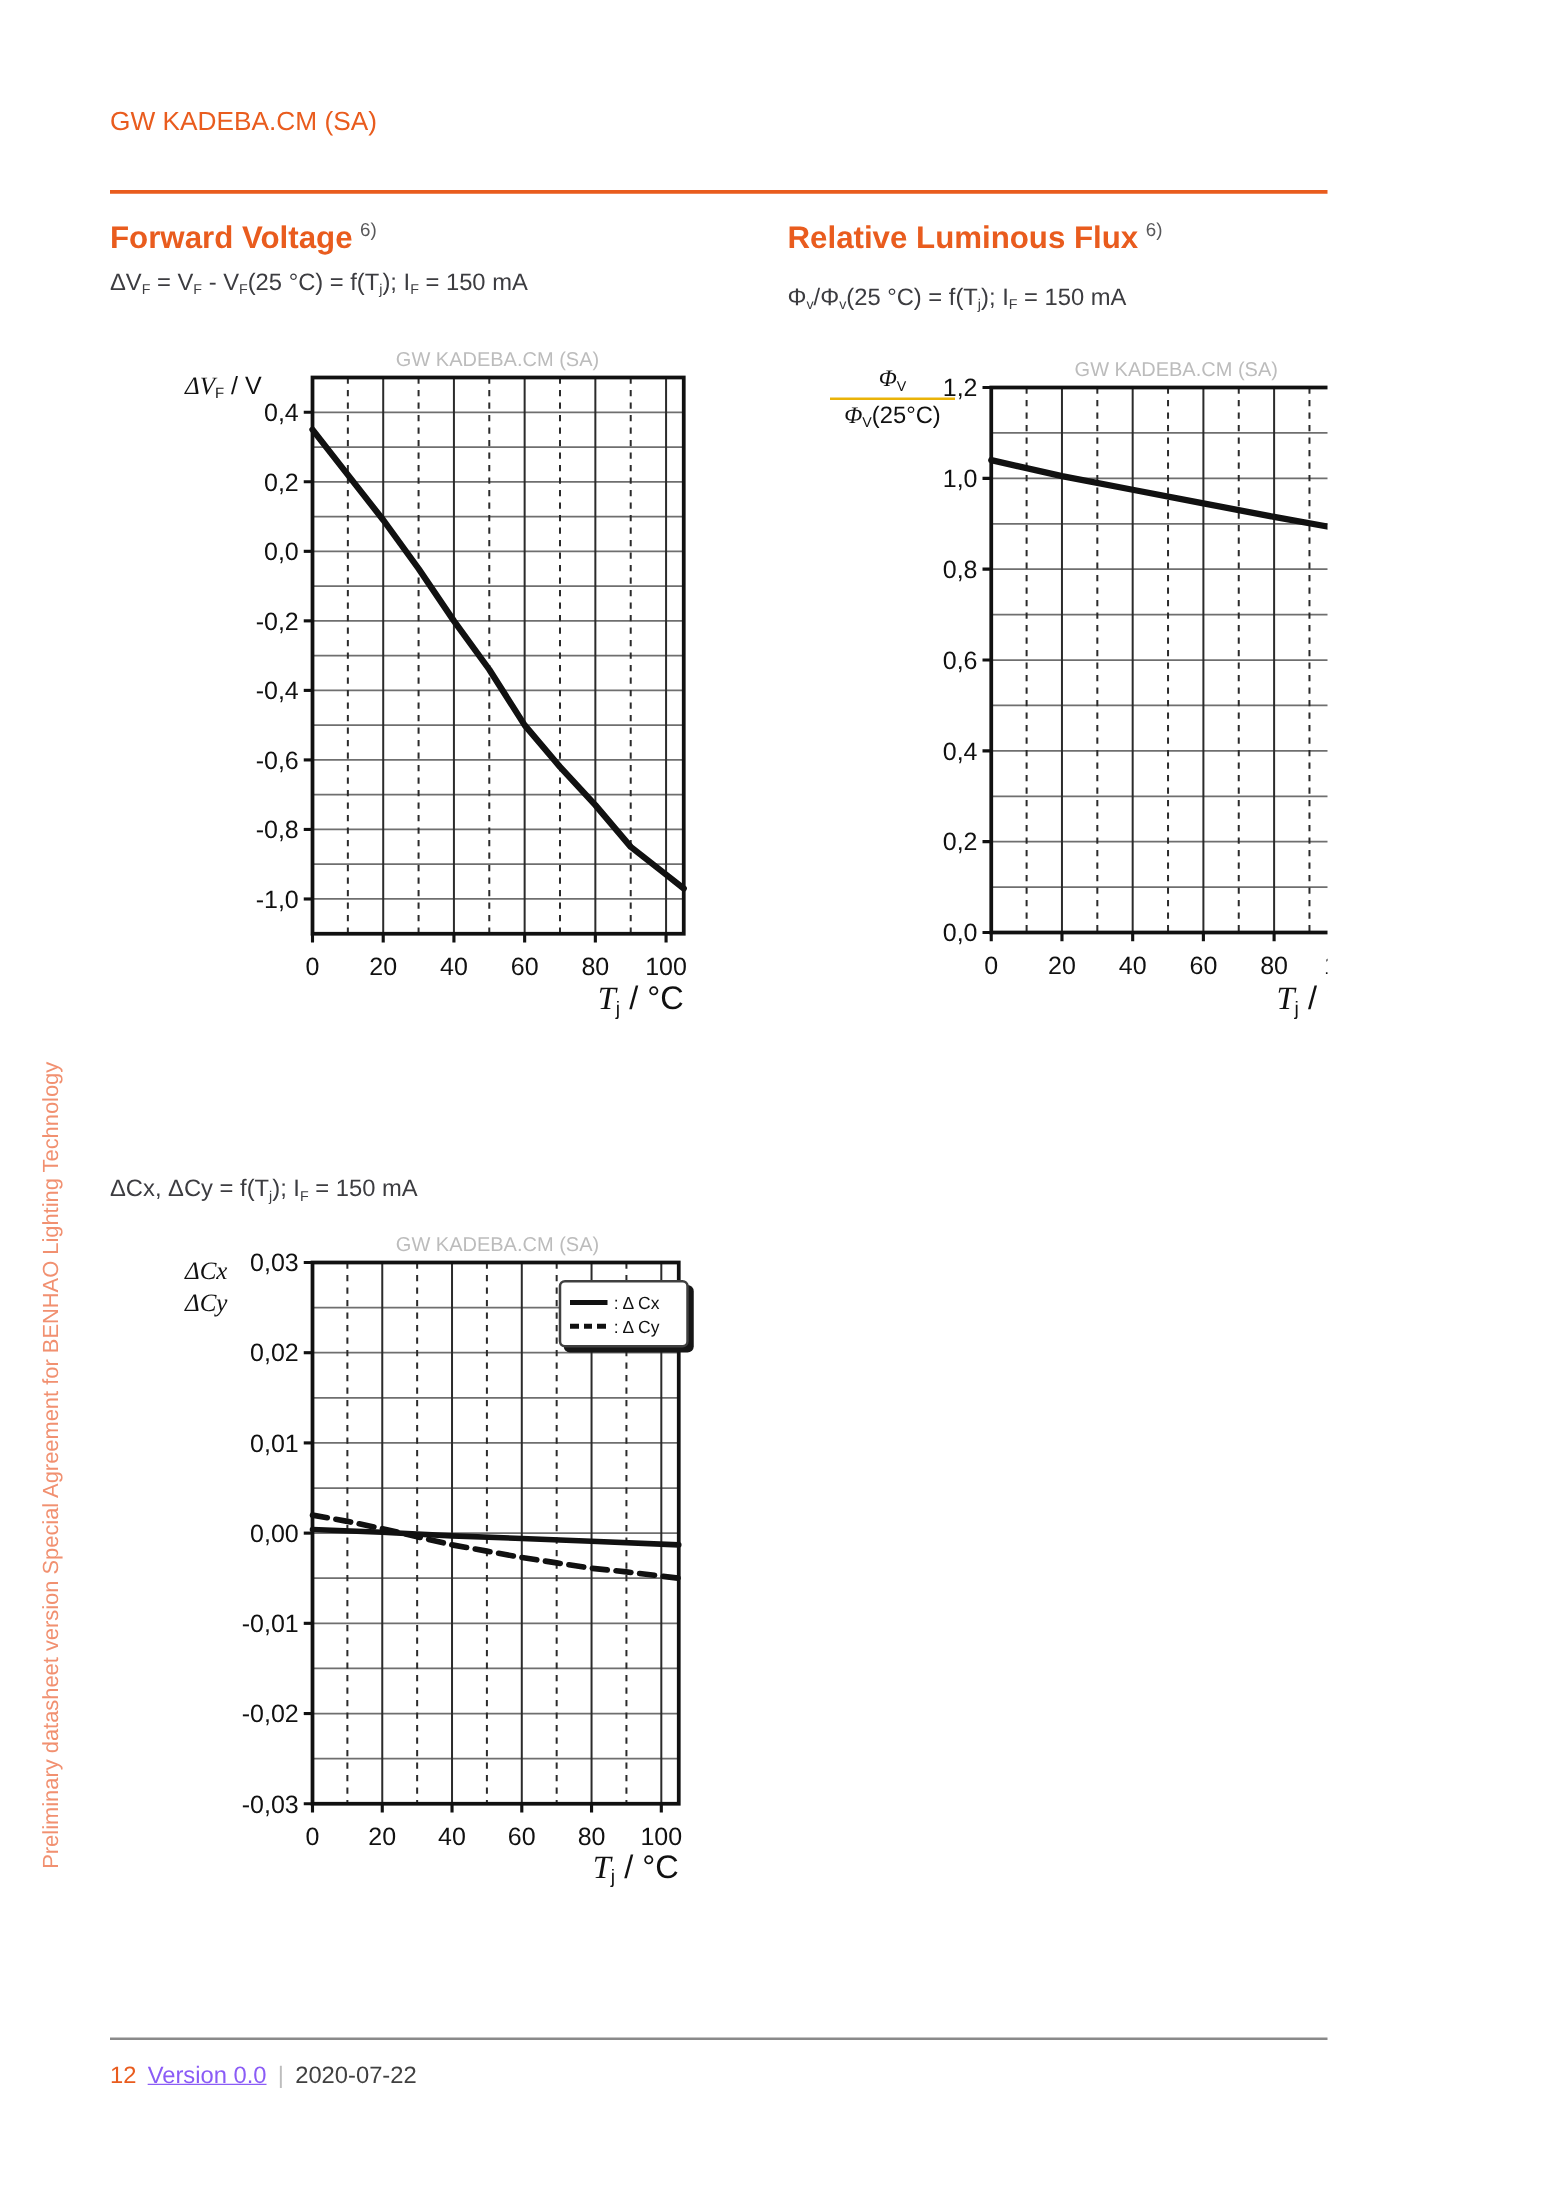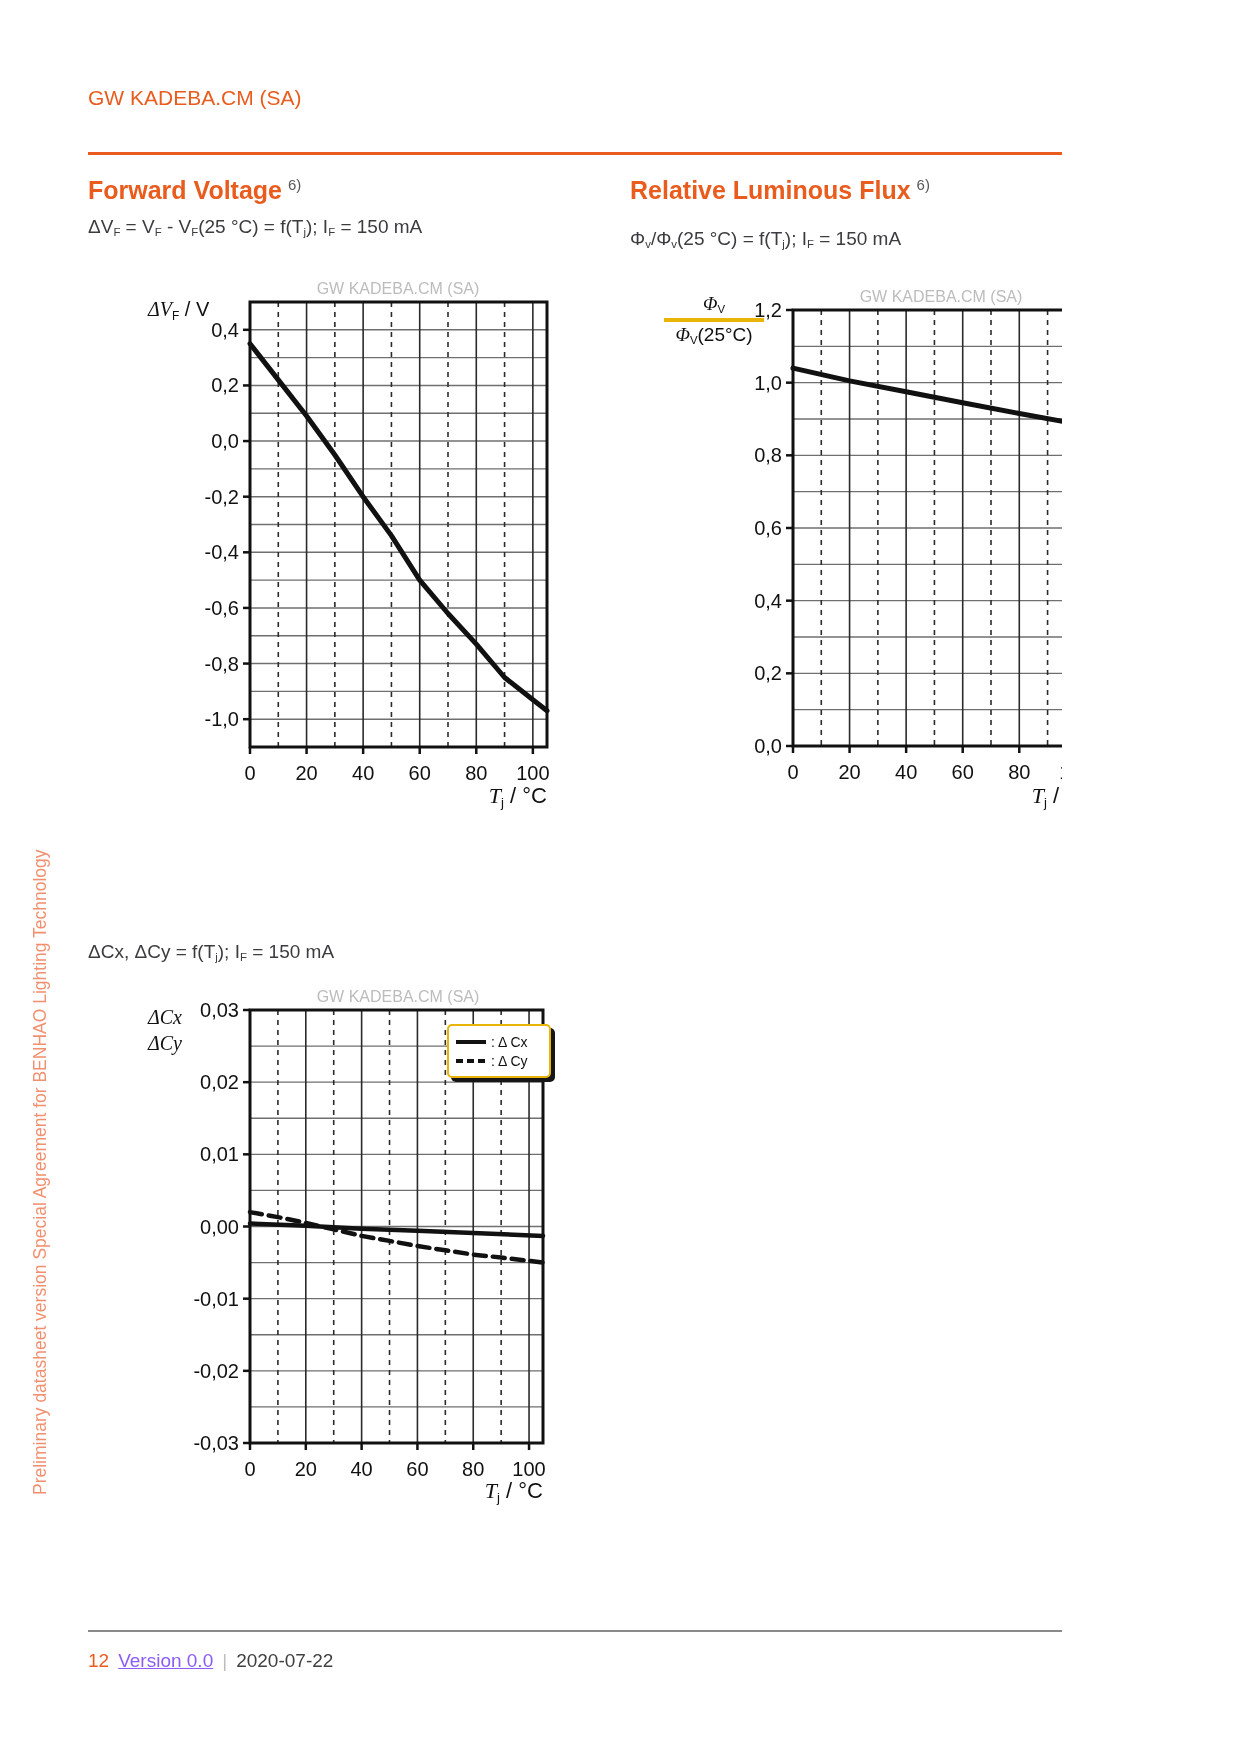"ΦV" .frac .num { border-bottom: 4px solid #eab308 -> 2px solid #eab308 }
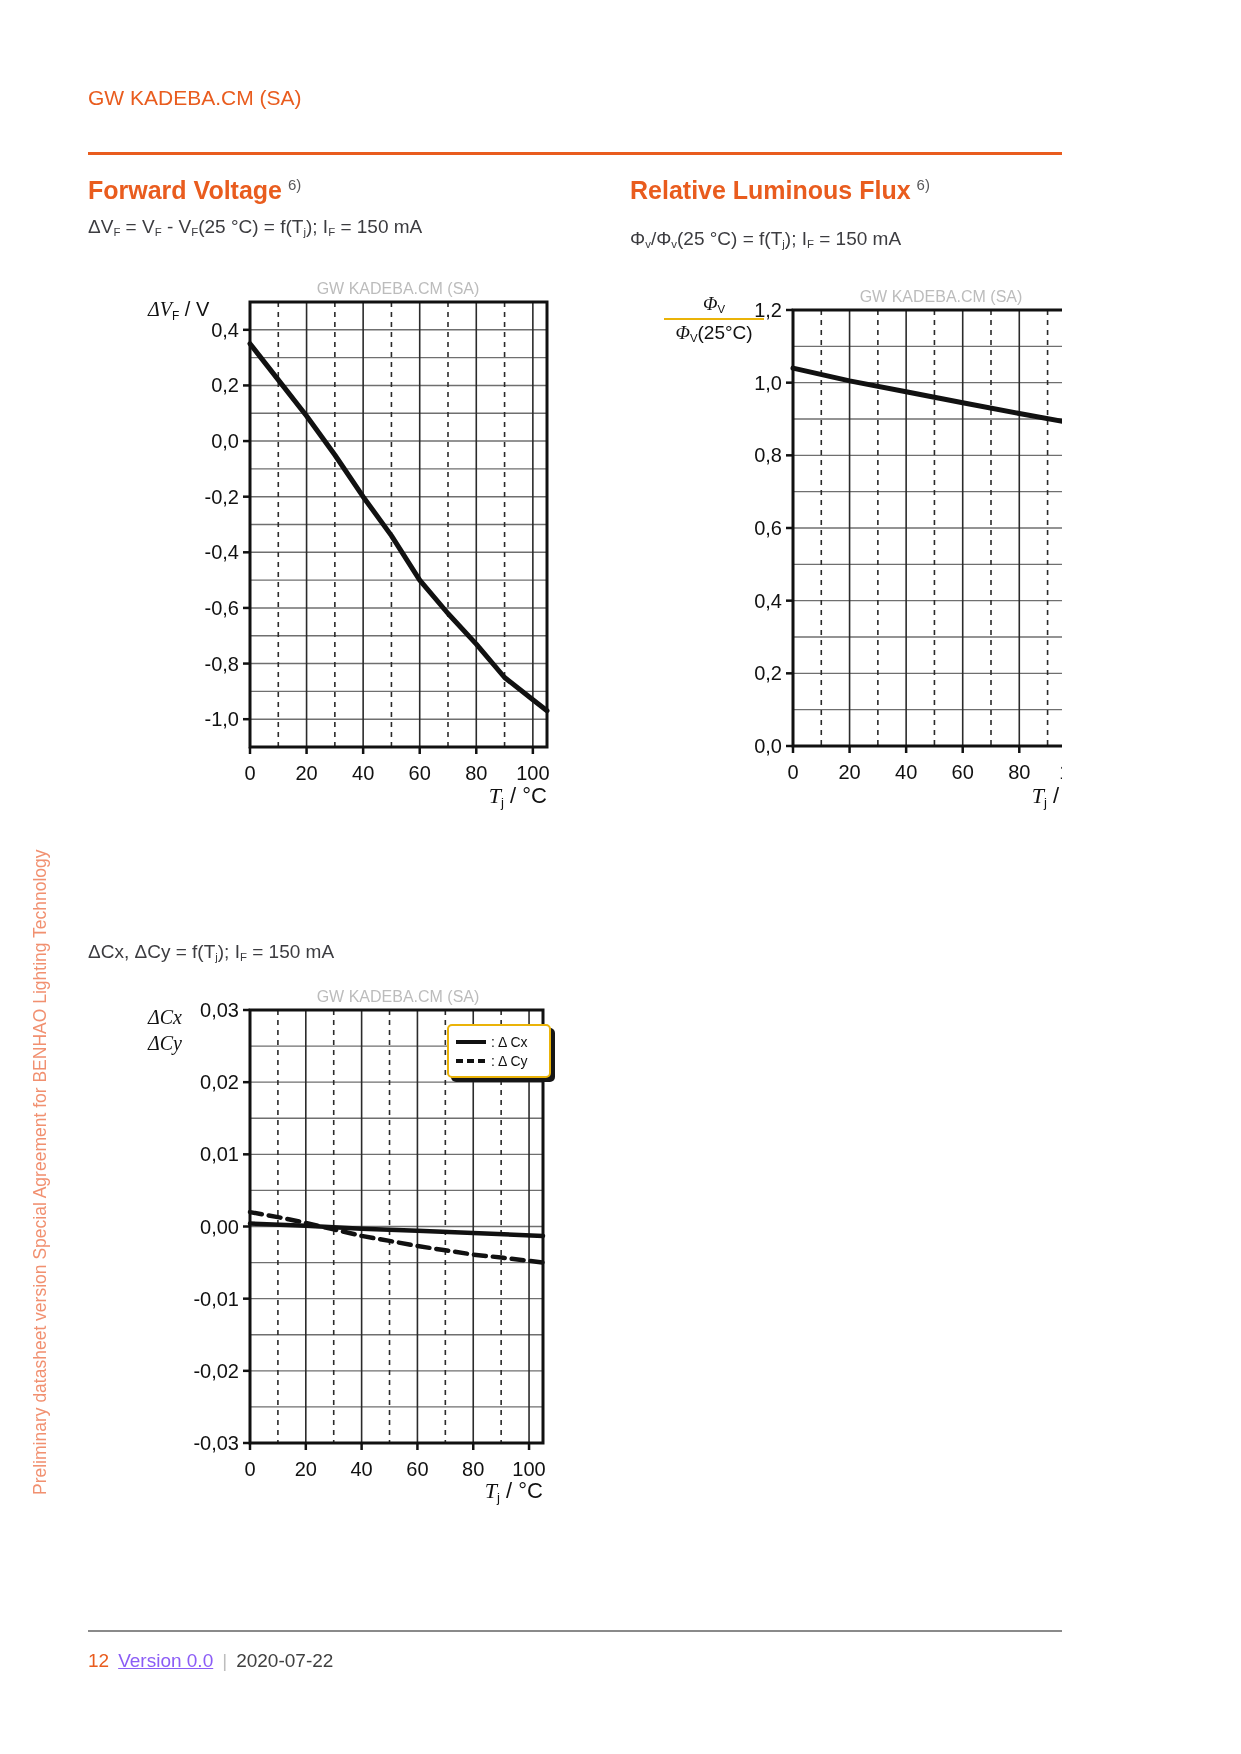"Tj / °C" .xlabel { font-size: 22px -> 26px }
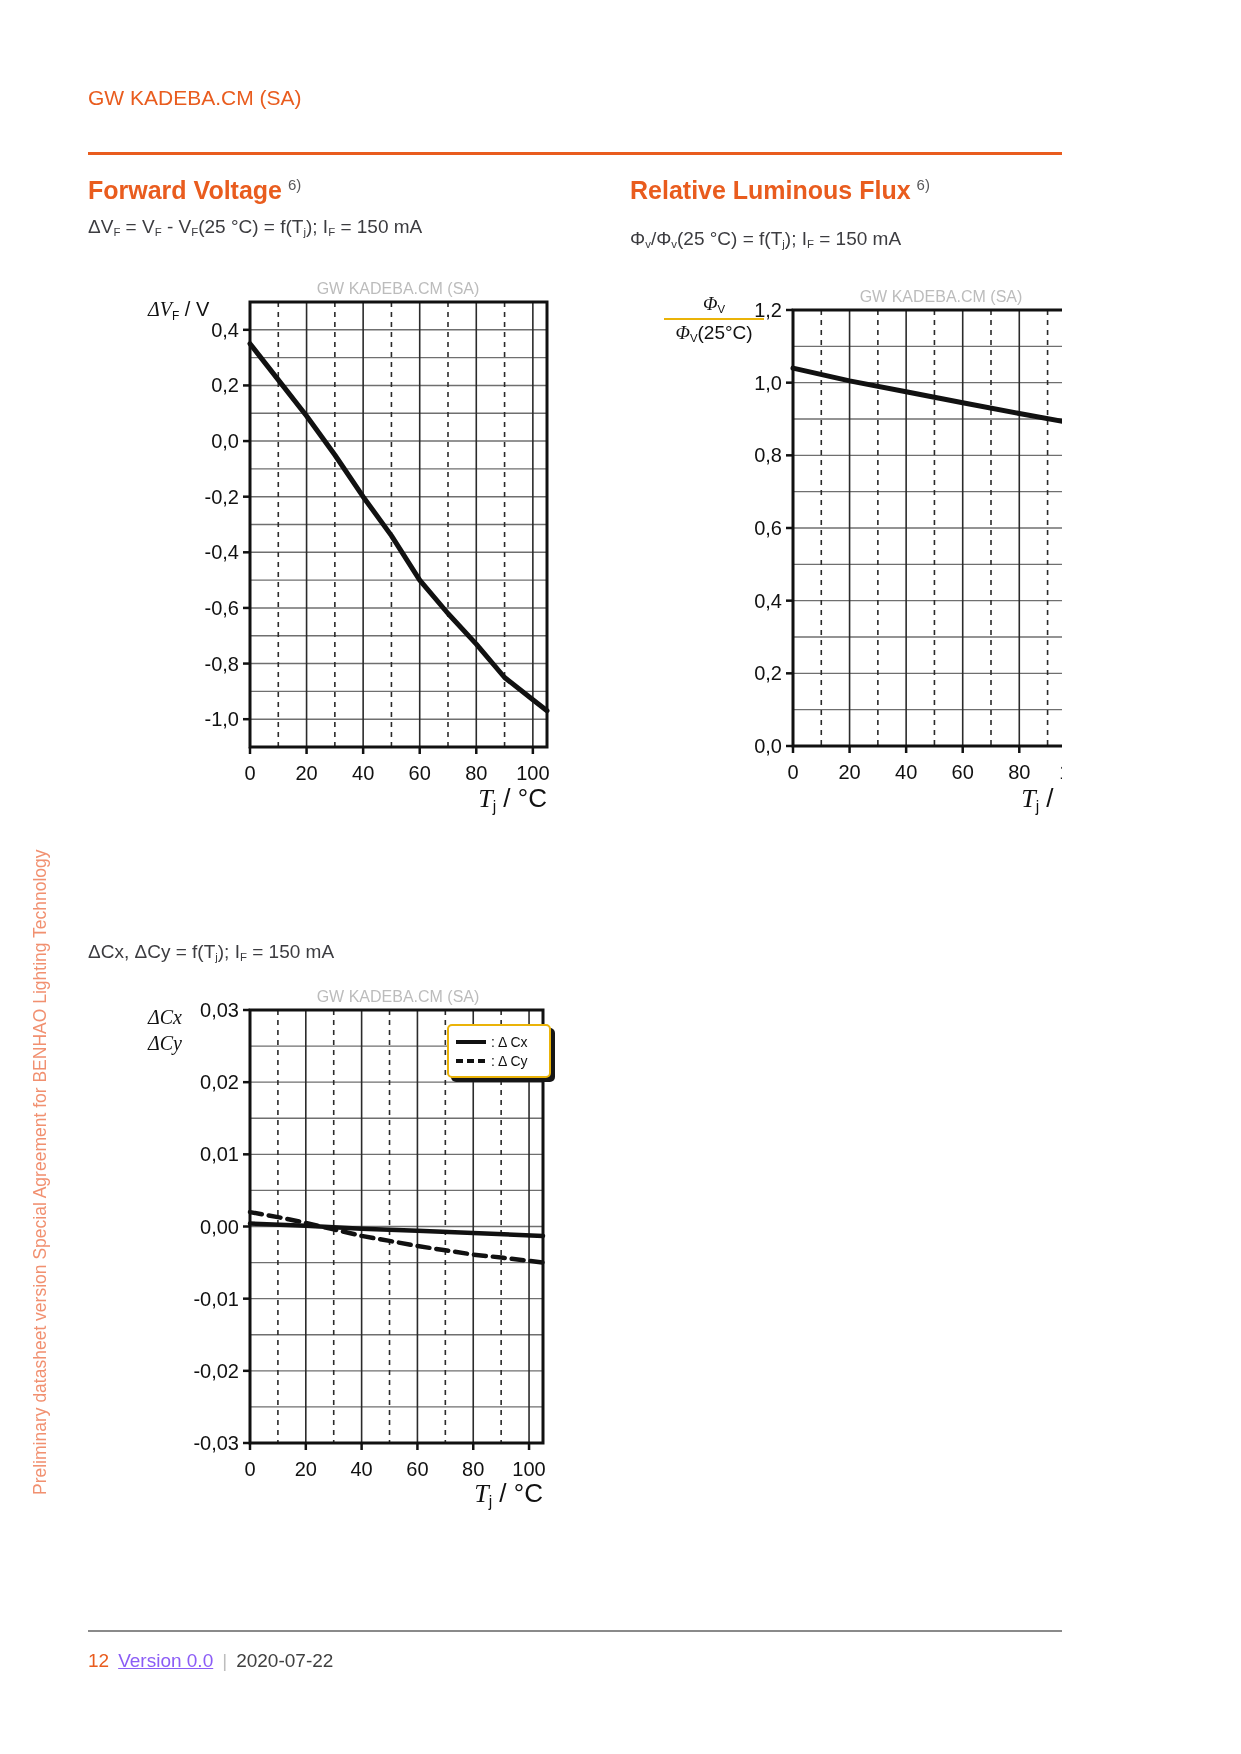": Δ Cx" .legend { border: 2px solid #eab308 -> 2px solid #404040 }
